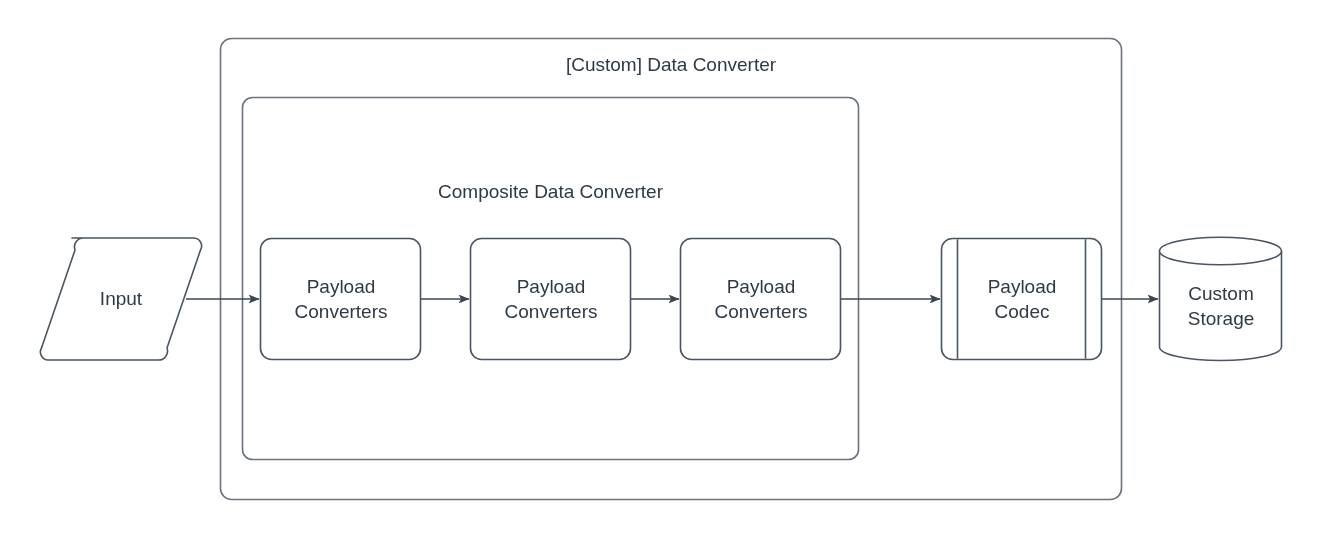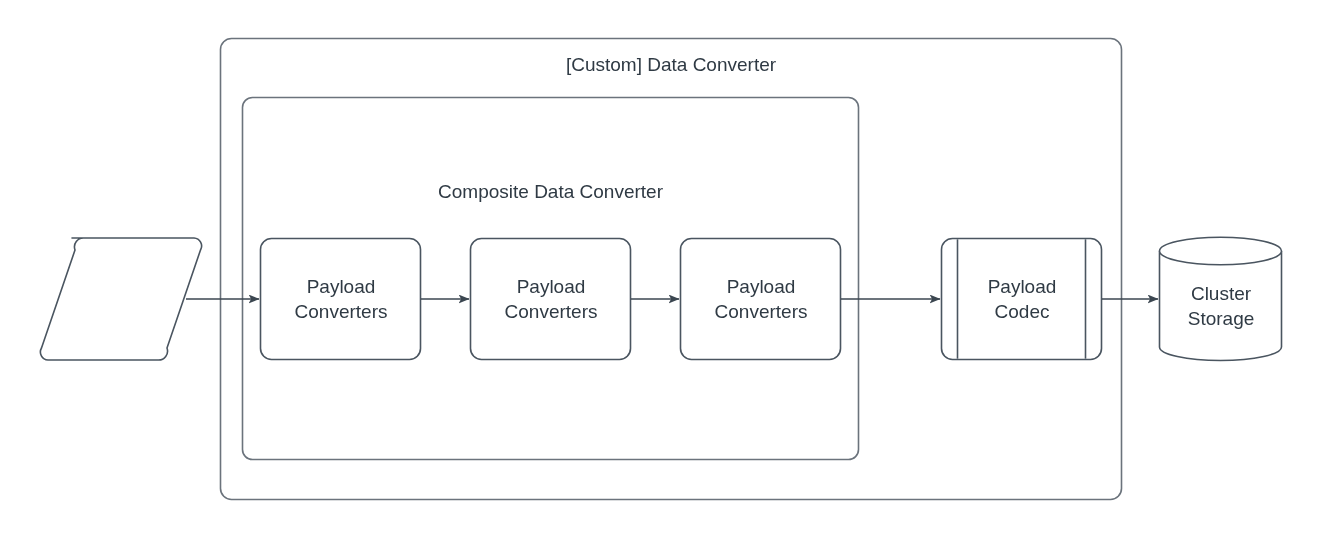"Input" div.lbl { html: none -> <div>Input</div> }
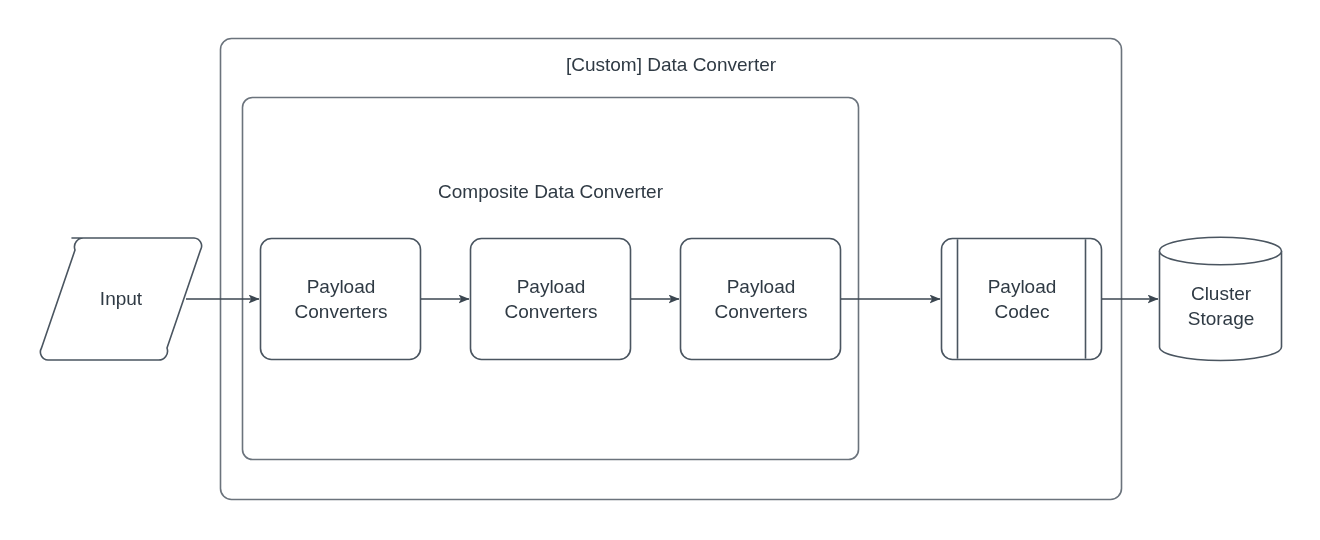"Cluster" div.lbl { text: Cluster -> Custom }
